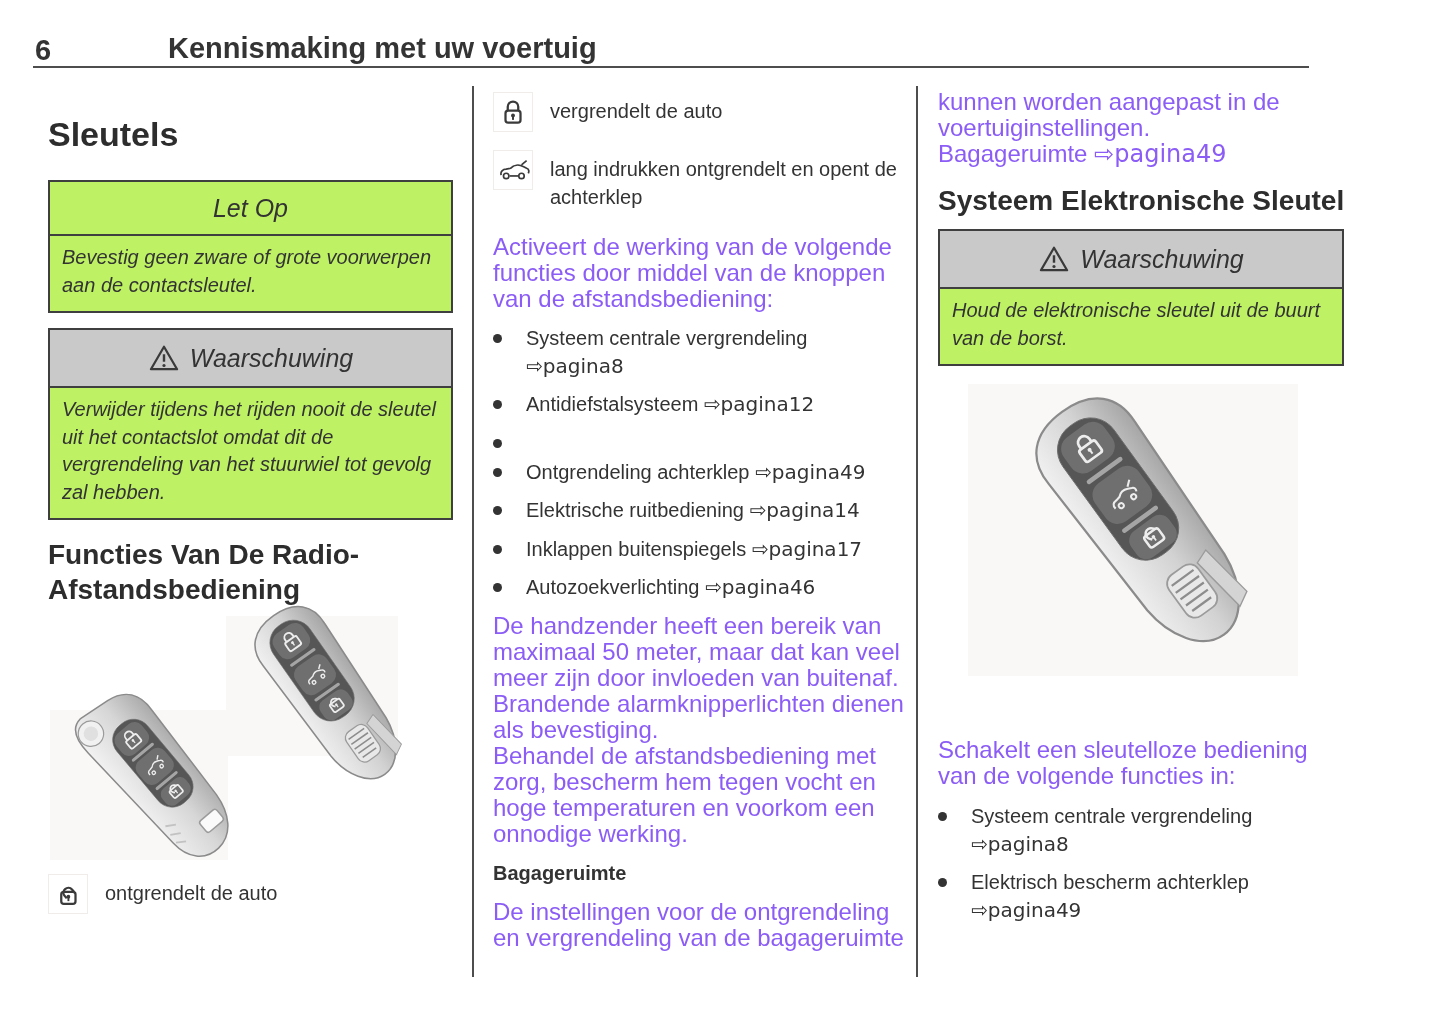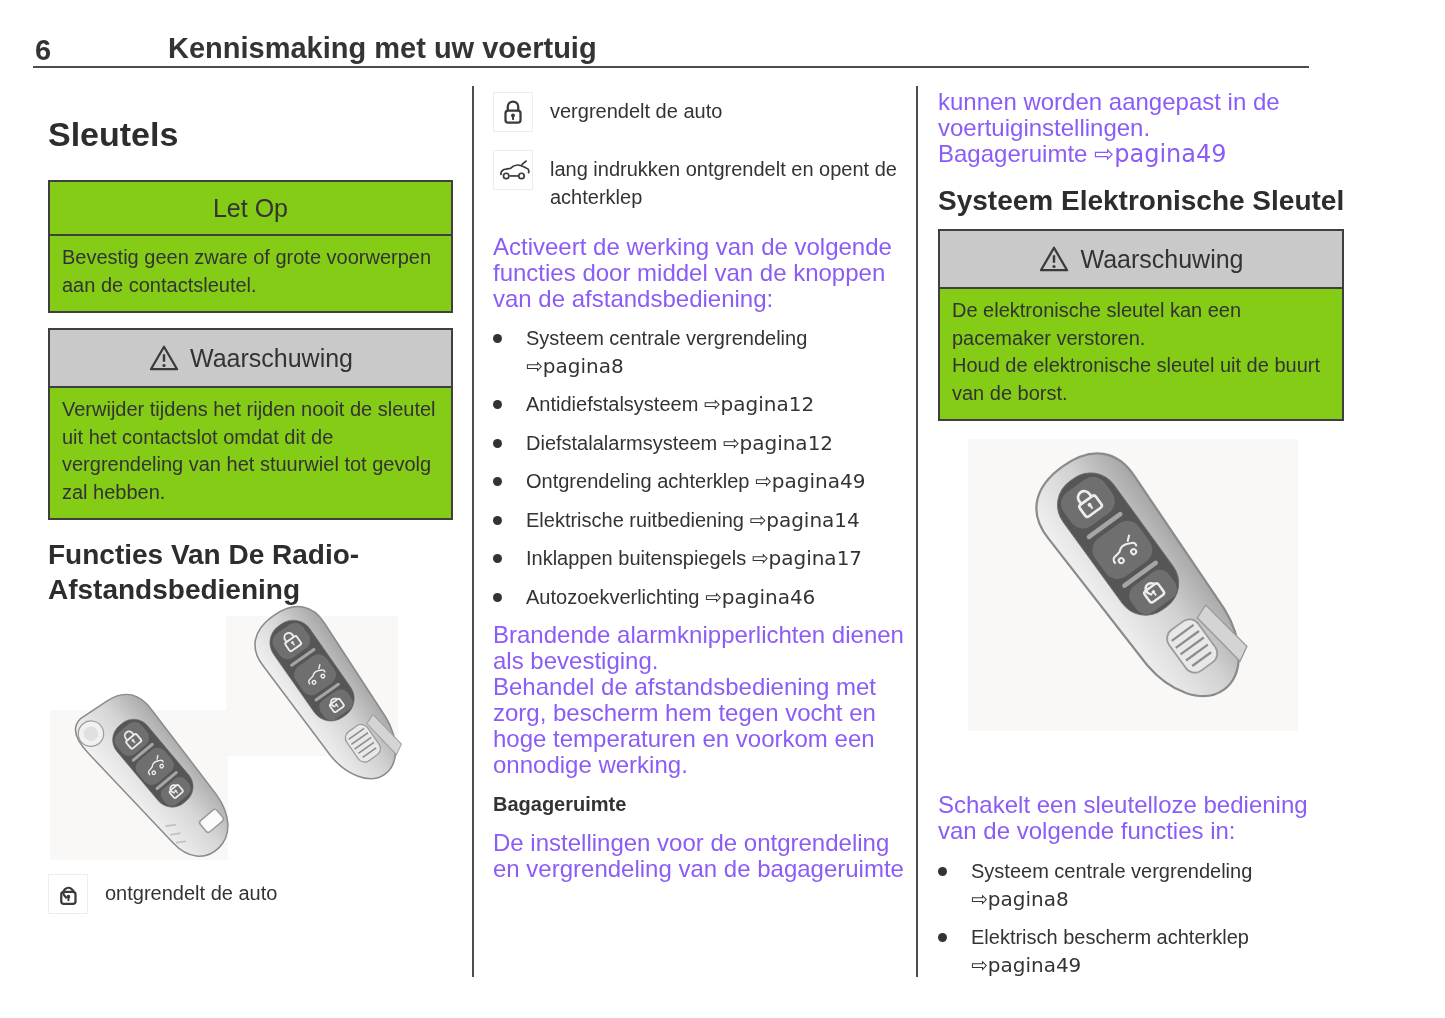"Let Op" .notice-box { background: #84cc16 -> #bef264; font-style: none -> italic }
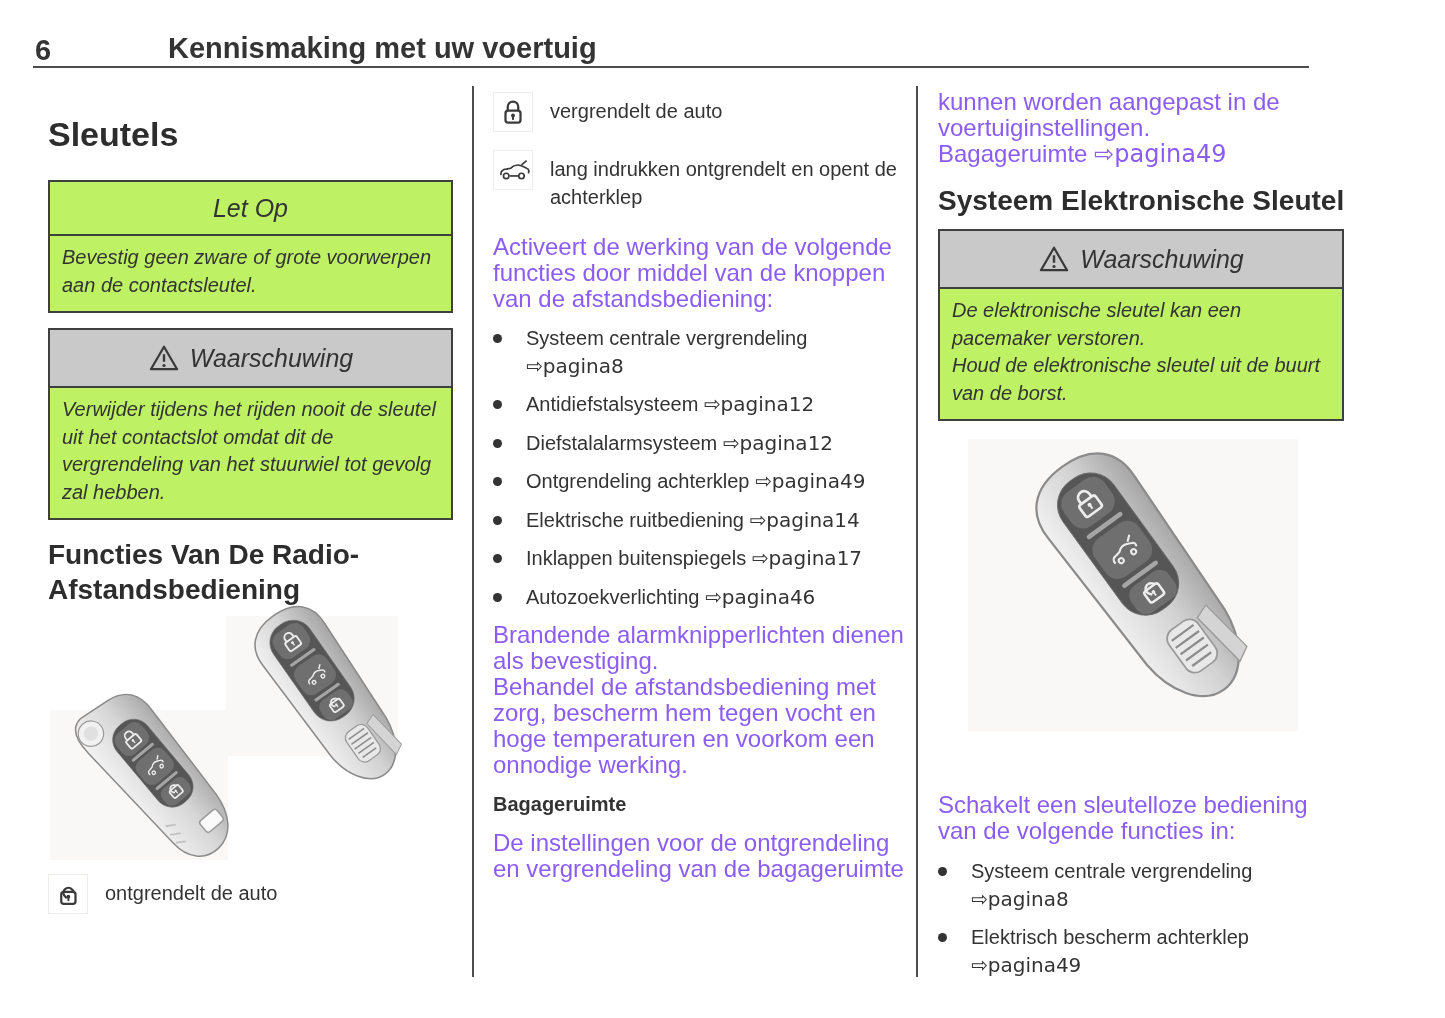"De elektronische sleutel kan een" span { html: <span>De elektronische sleutel kan een pacemaker verstoren.</span> -> none }
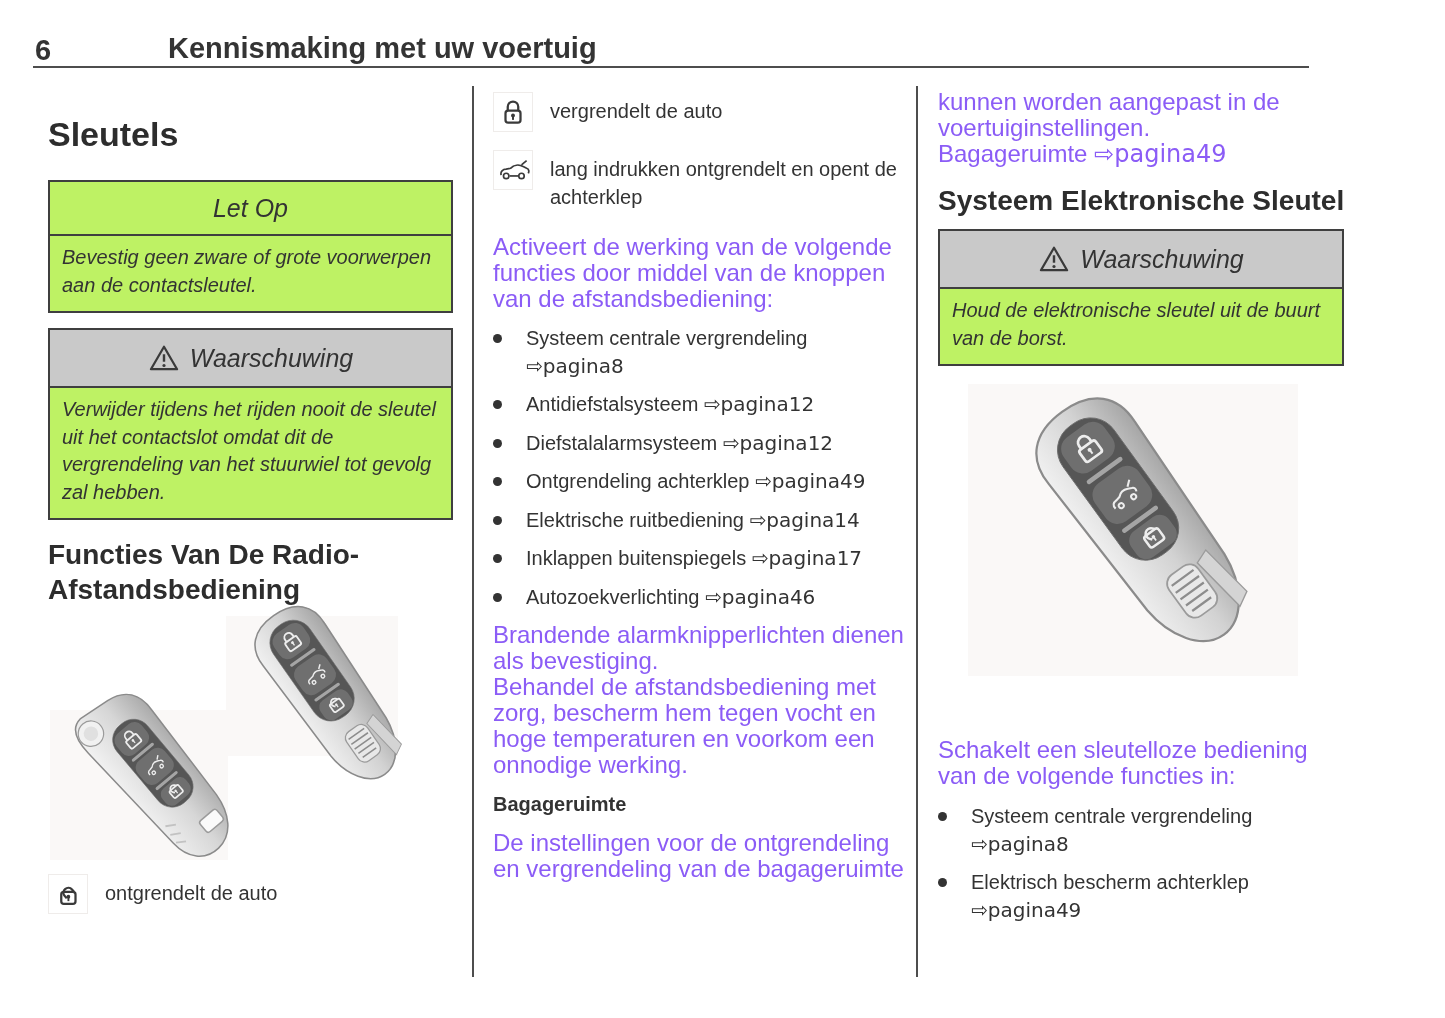"Diefstalalarmsysteem ⇨pagina12" span { html: <span><span>Diefstalalarmsysteem</span> <span>⇨pagina12</span></span> -> none }
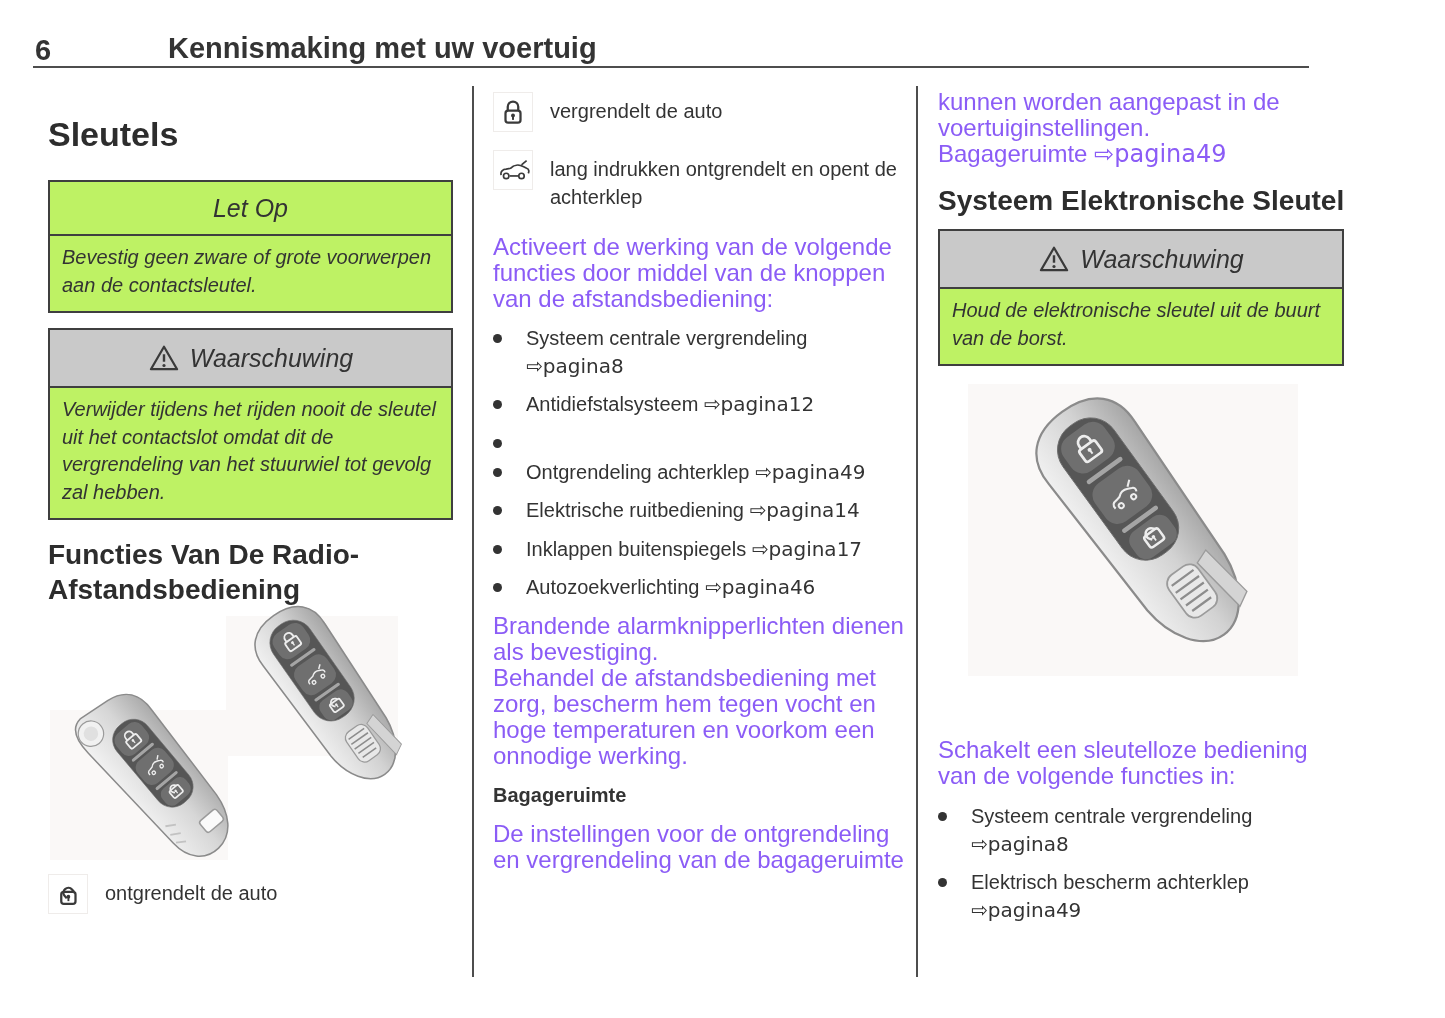"De handzender heeft een bereik" span { html: none -> <span>De handzender heeft een bereik van maximaal 50 meter, maar dat kan veel meer zijn door invloeden van buitenaf.</span> }
